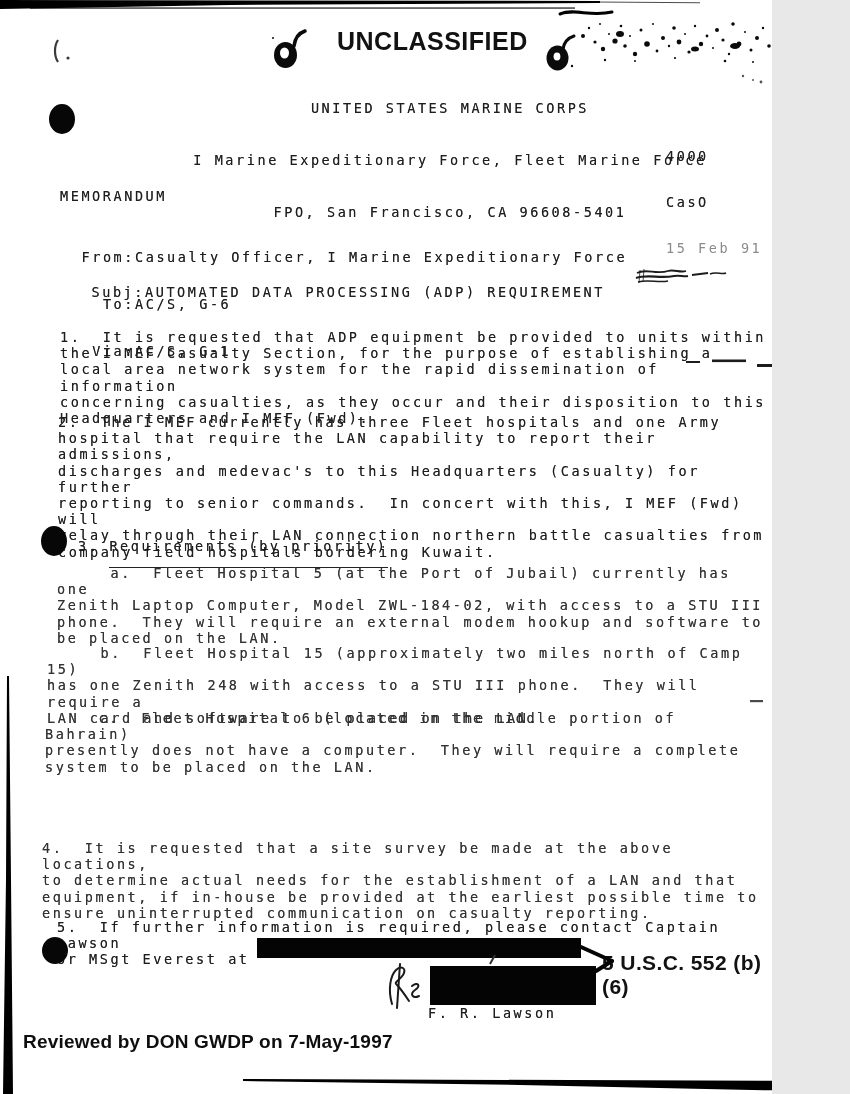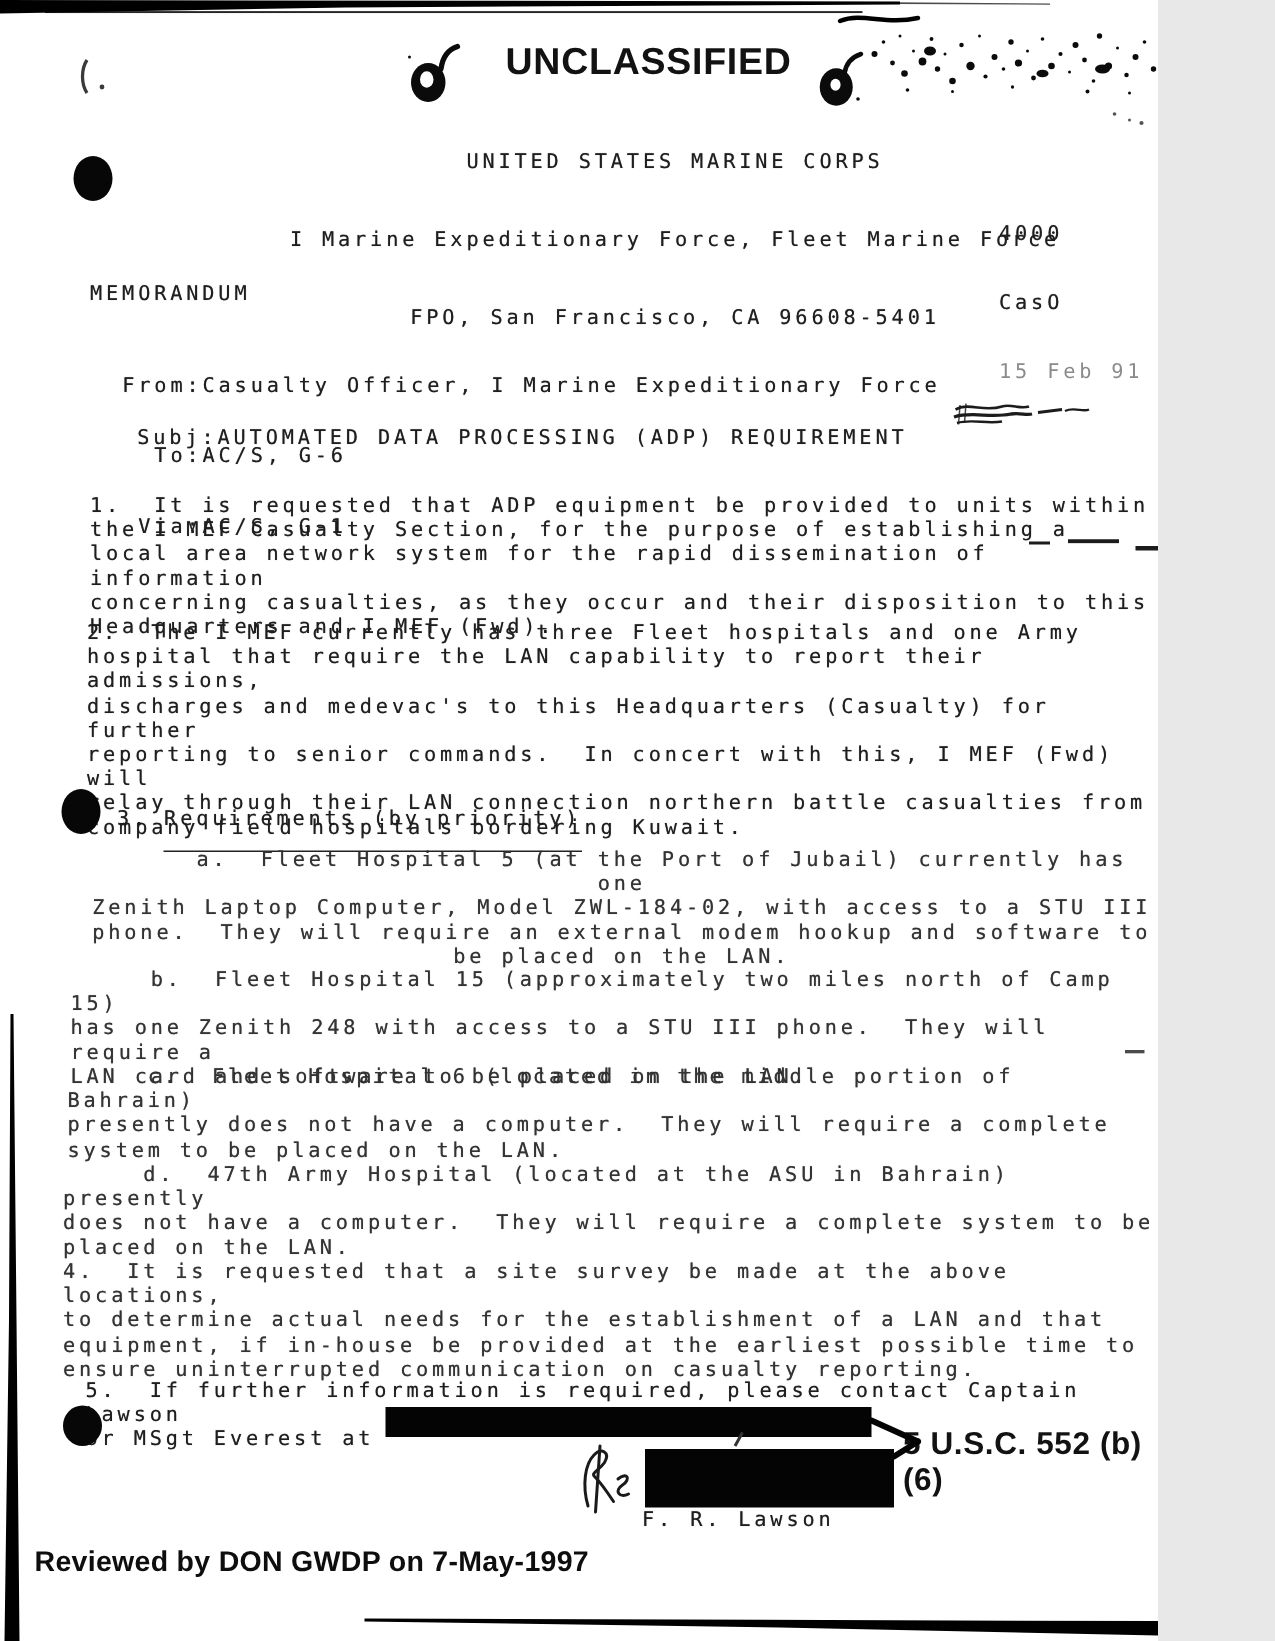"a. Fleet Hospital 5 (at" div.typed { text-align: center -> none }
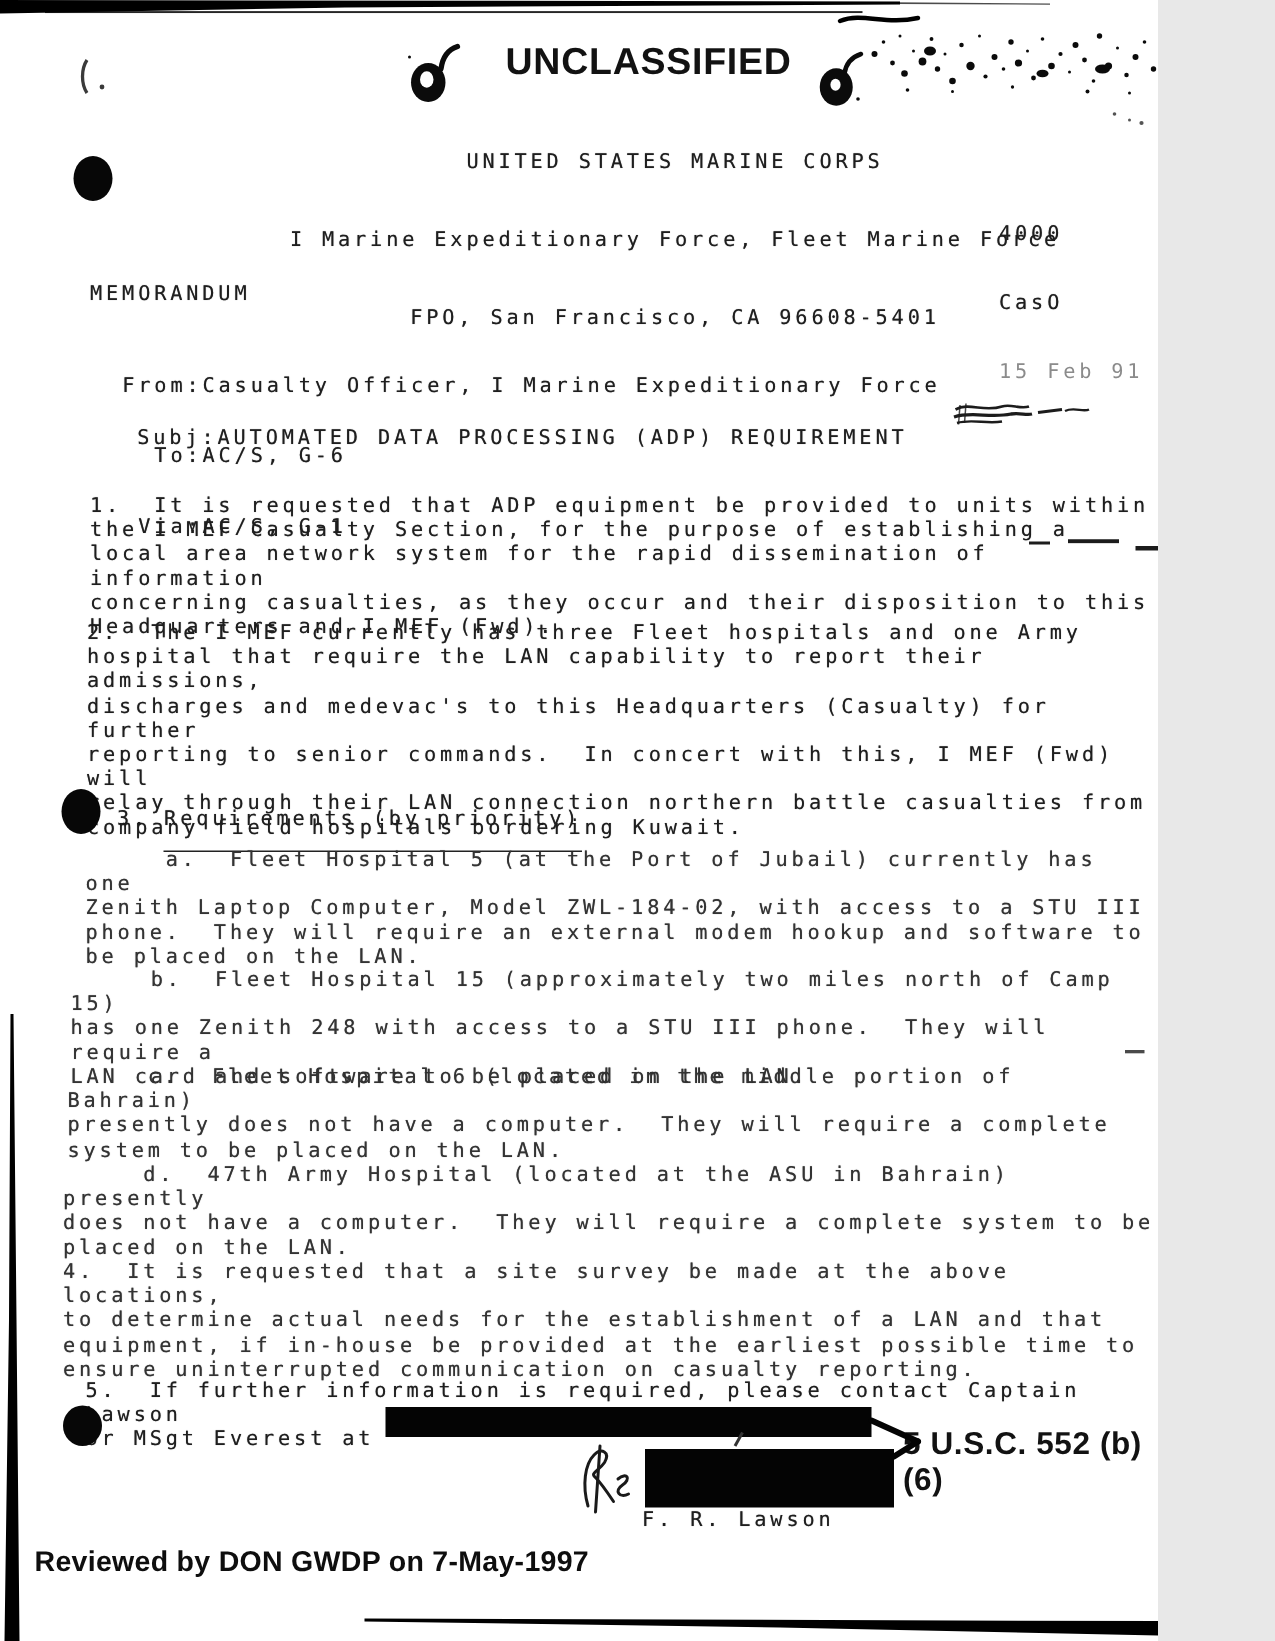"d. 47th Army Hospital (located" div.typed { html: <div> d. 47th Army Hospital (located at the ASU in Bahrain) presently does not have a computer. They will require a complete system to be placed on the LAN.</div> -> none }
